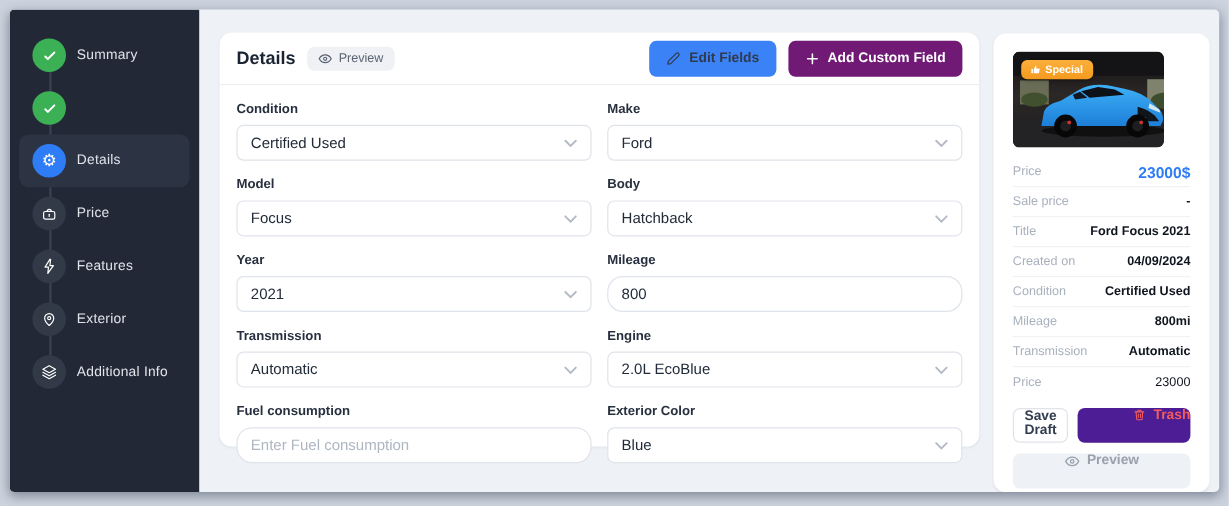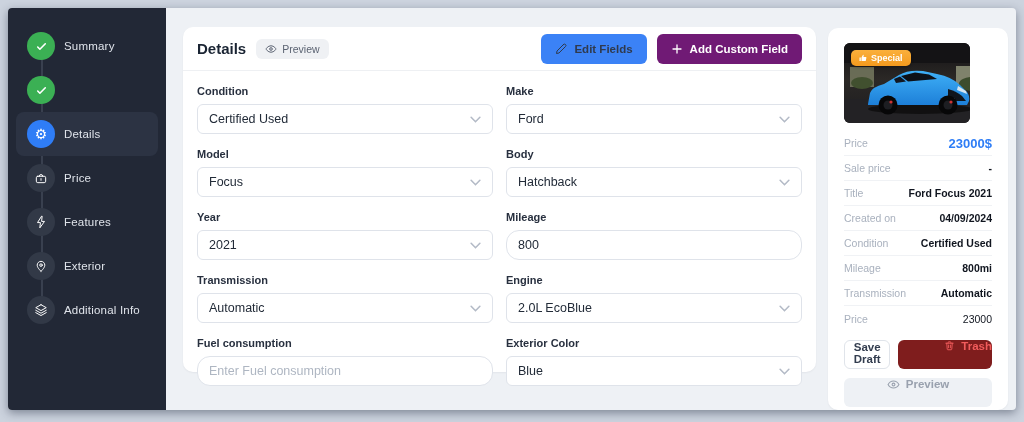"Trash" .sbtn-danger { background: #7f1d1d -> #4c1d95 }
